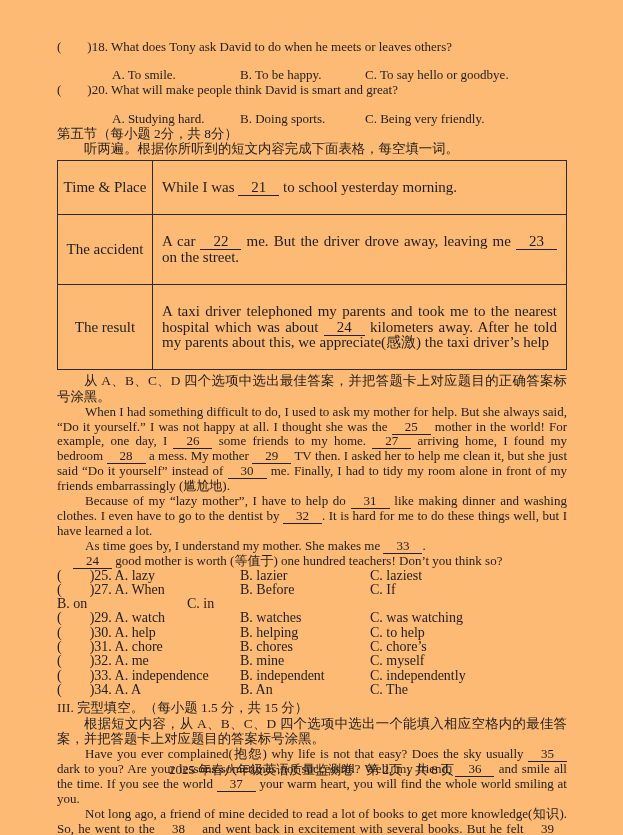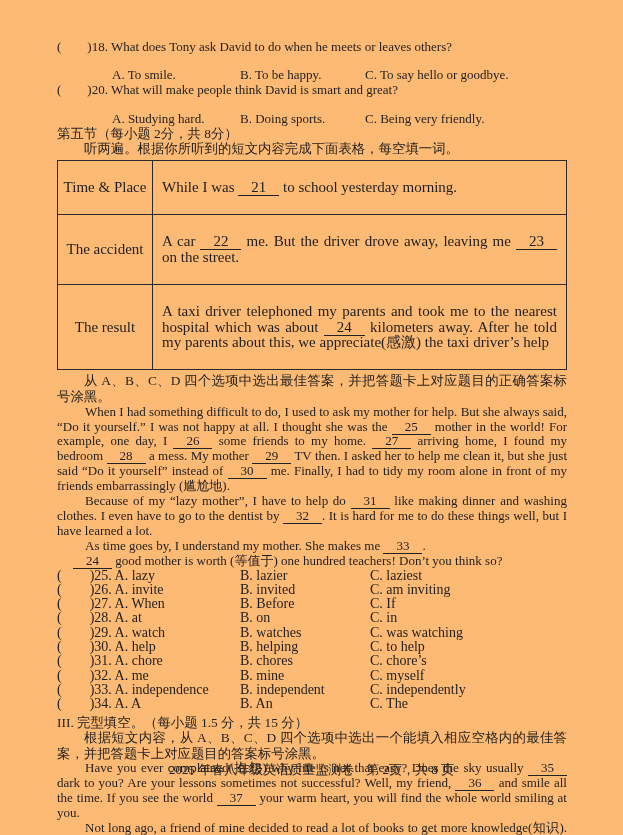"( )26. A. invite" div.opt-row { html: <div> <span>( )26. A. invite</span> <span>B. invited</span> <span>C. am inviting</span> </div> -> none }
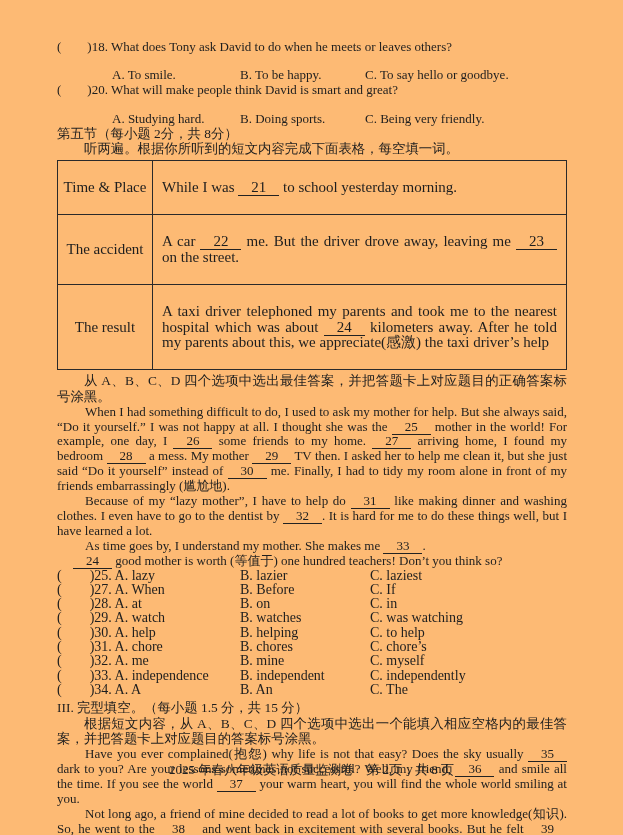"( )28. A. at" span.c1 { html: <span>( )28. A. at</span> -> none }
